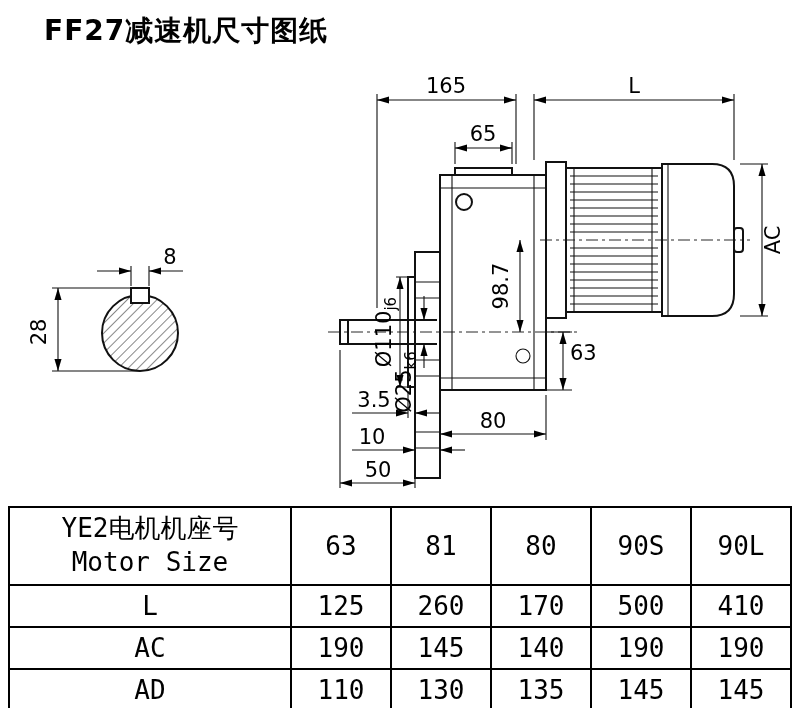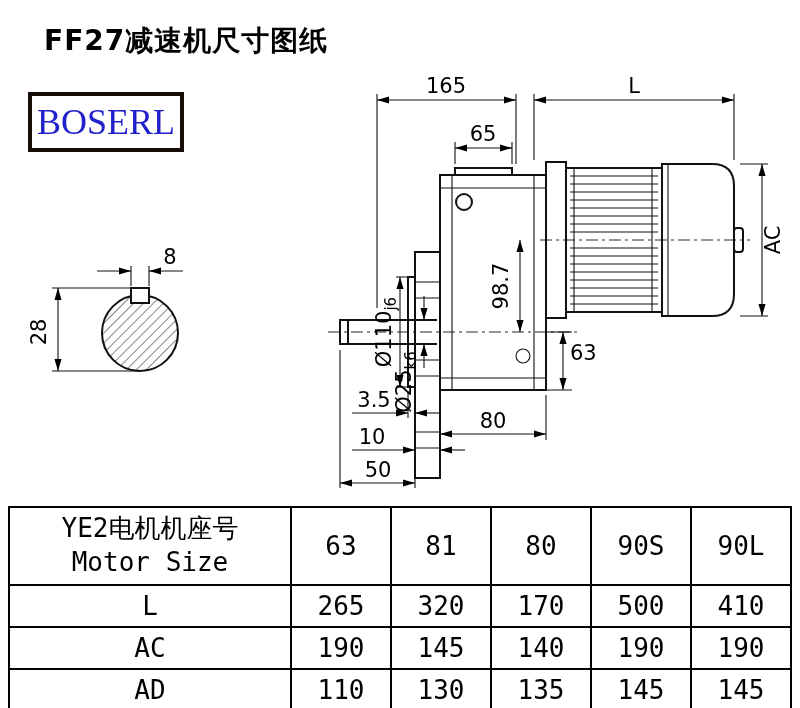"FF27减速机尺寸图纸" .title { top: 22px -> 12px }
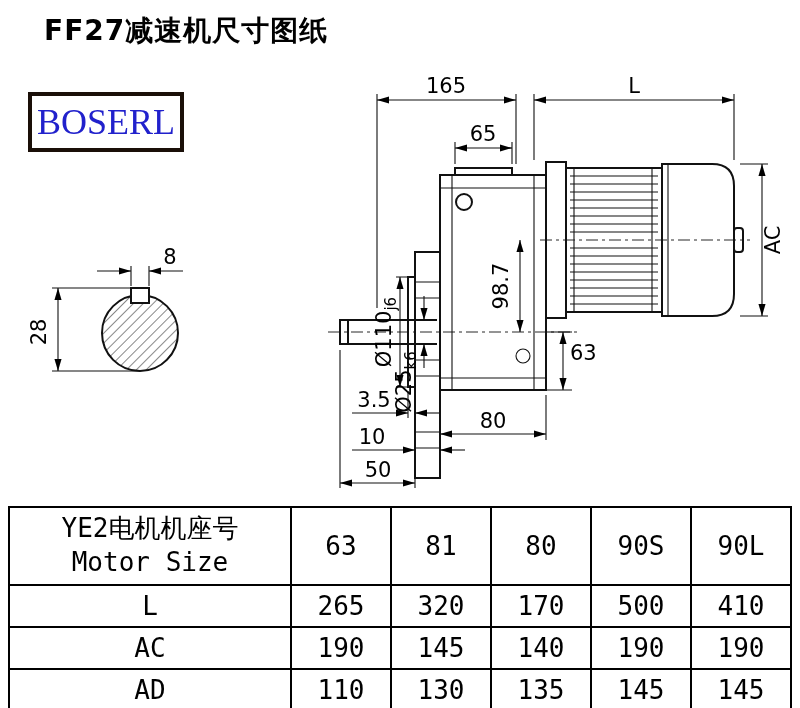"BOSERL" div.logo { html: <div> <span>BOSERL</span> </div> -> none }
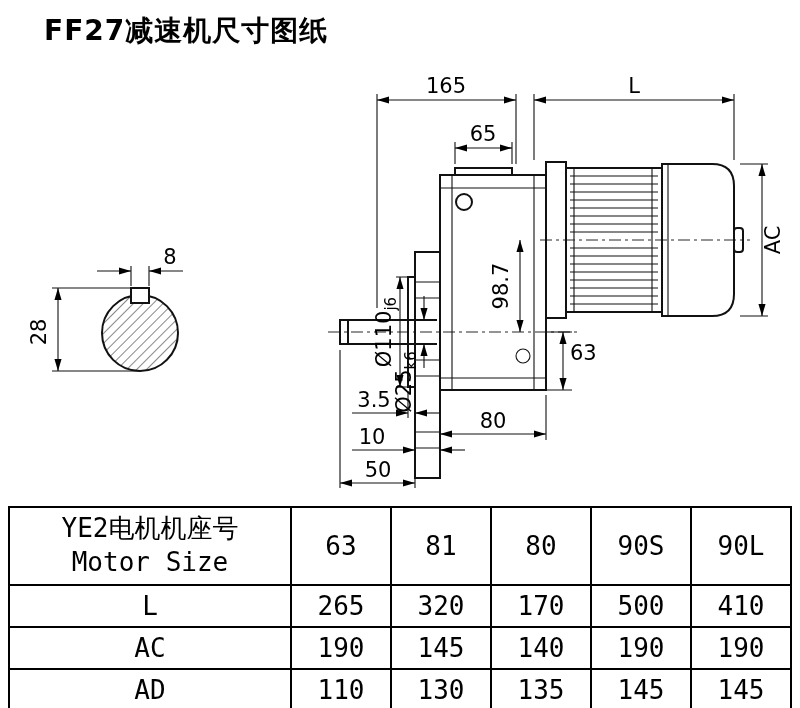"265" td { text: 265 -> 125 }
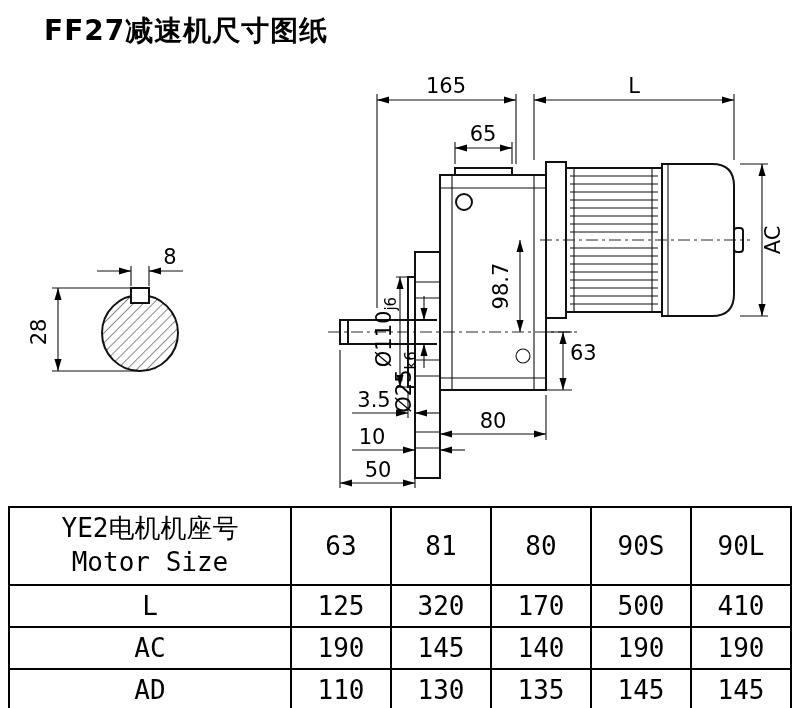"320" td { text: 320 -> 260 }
